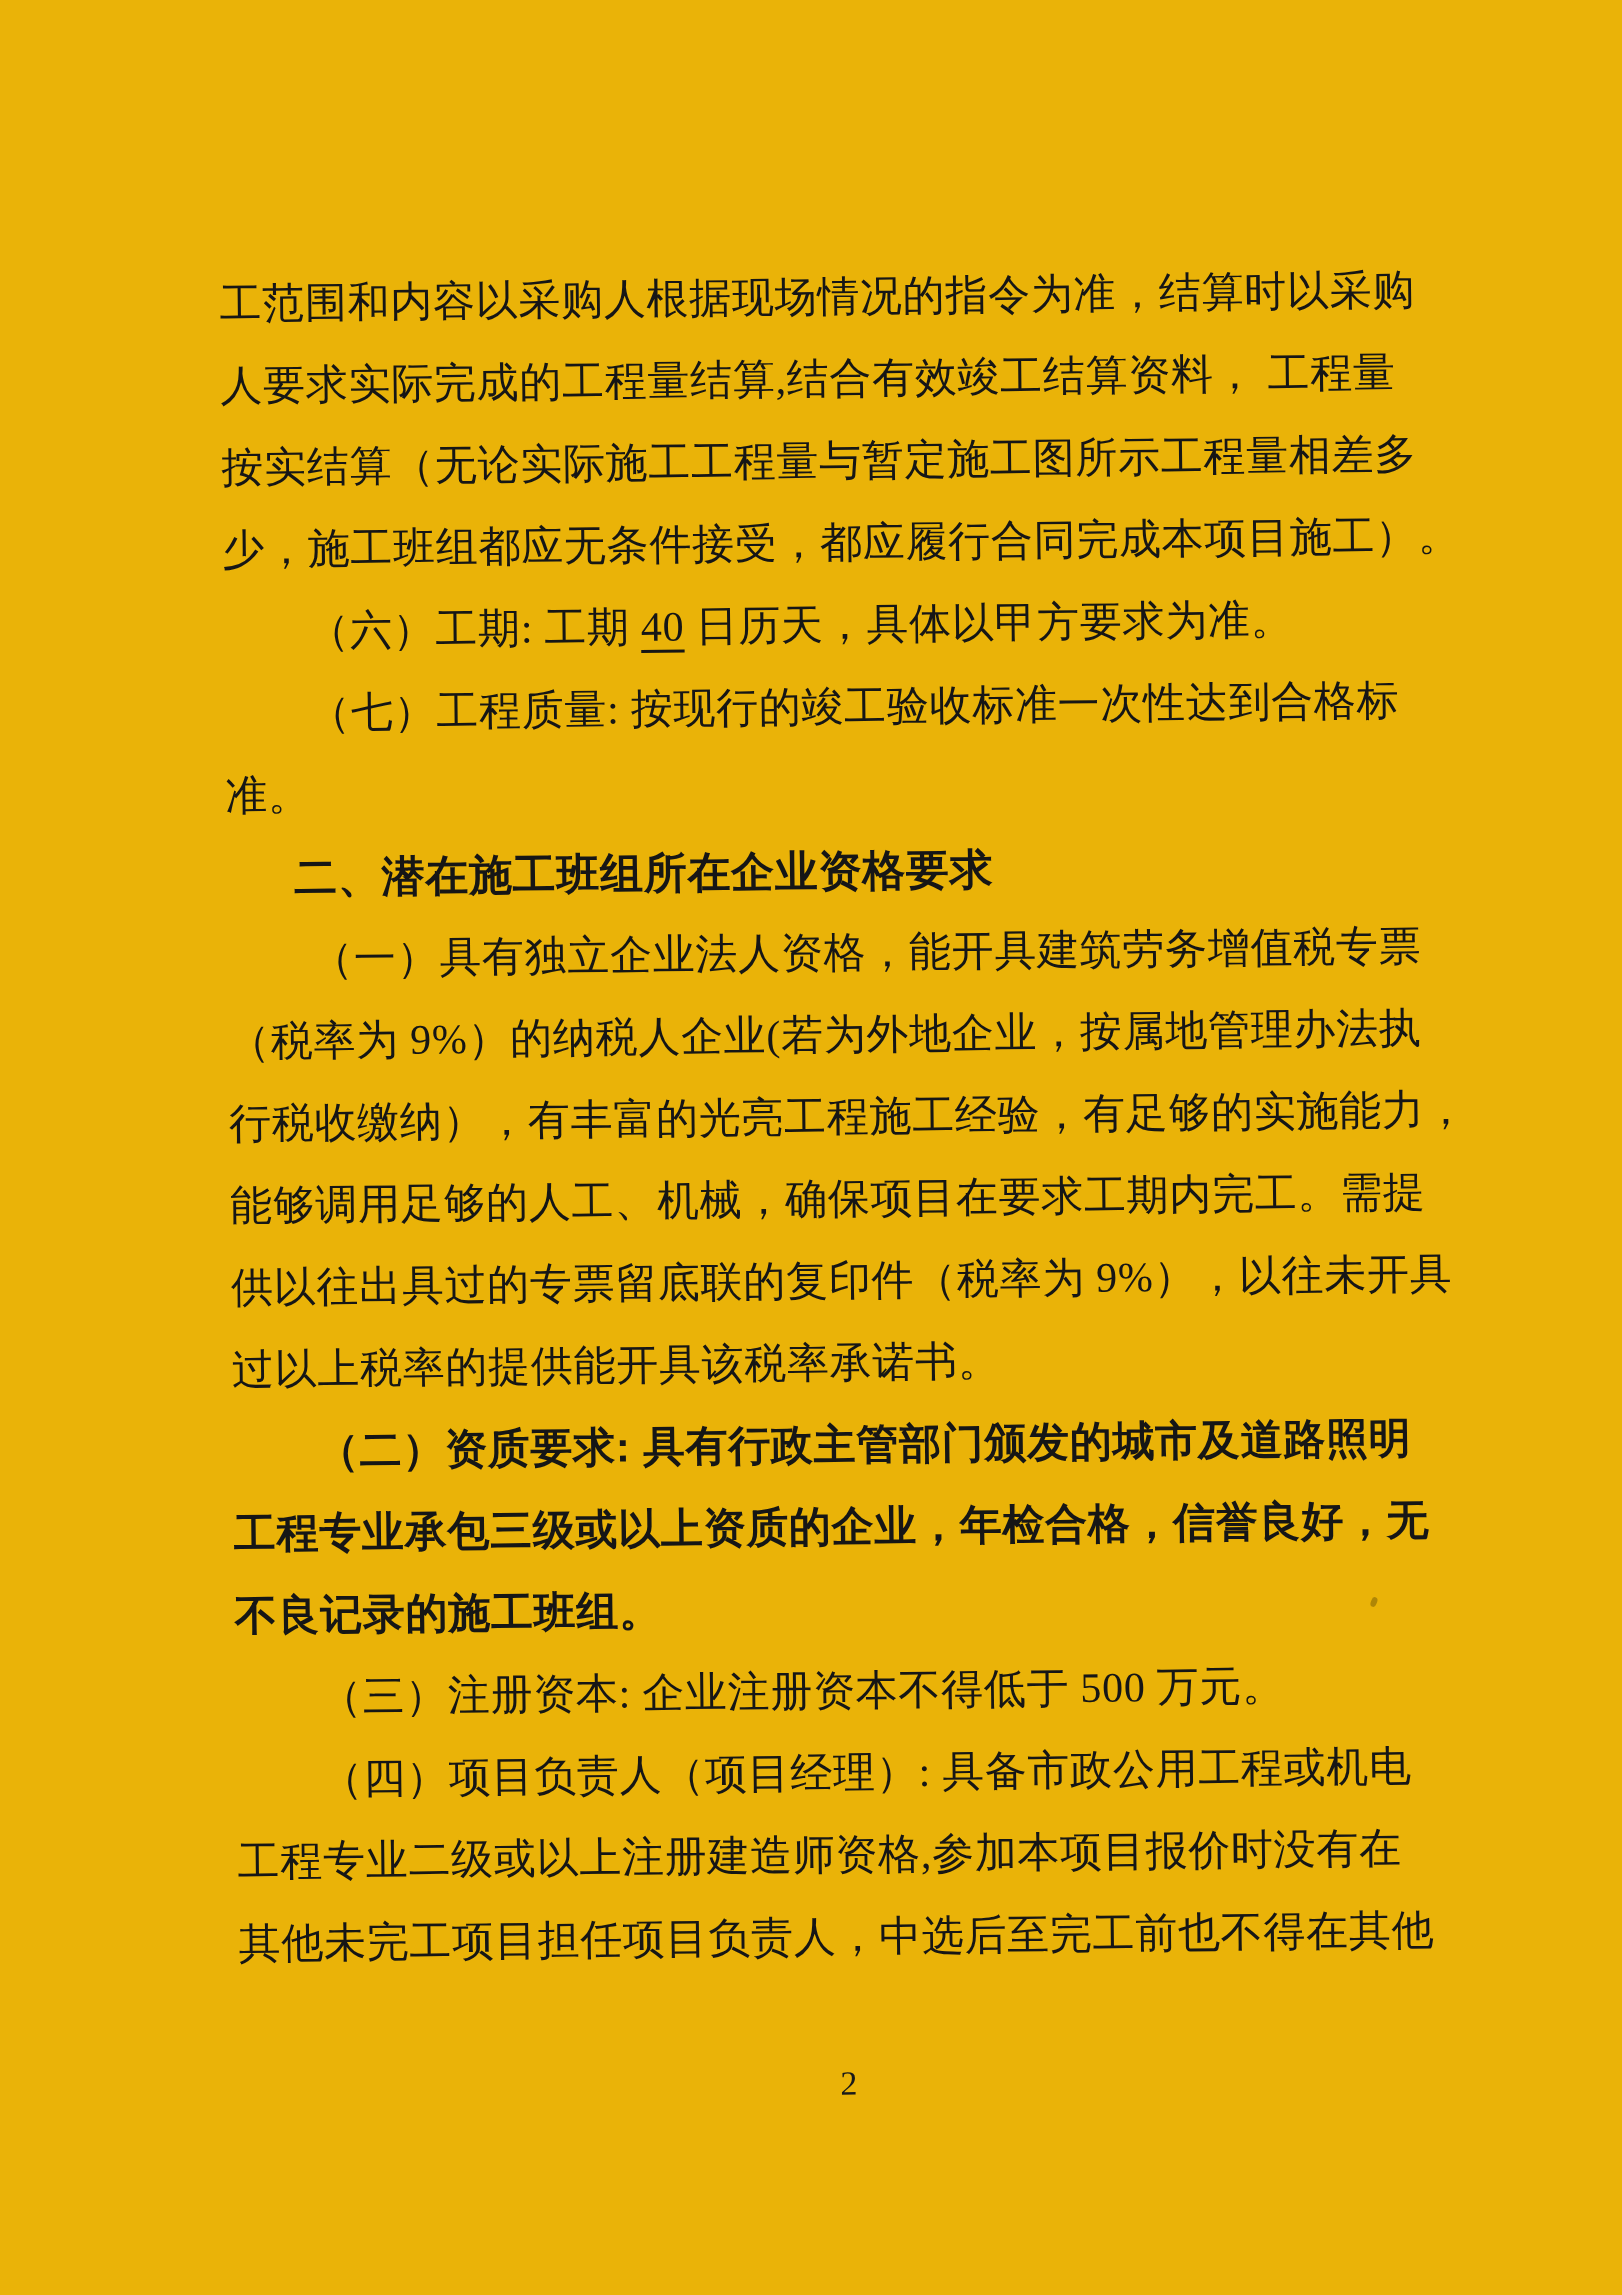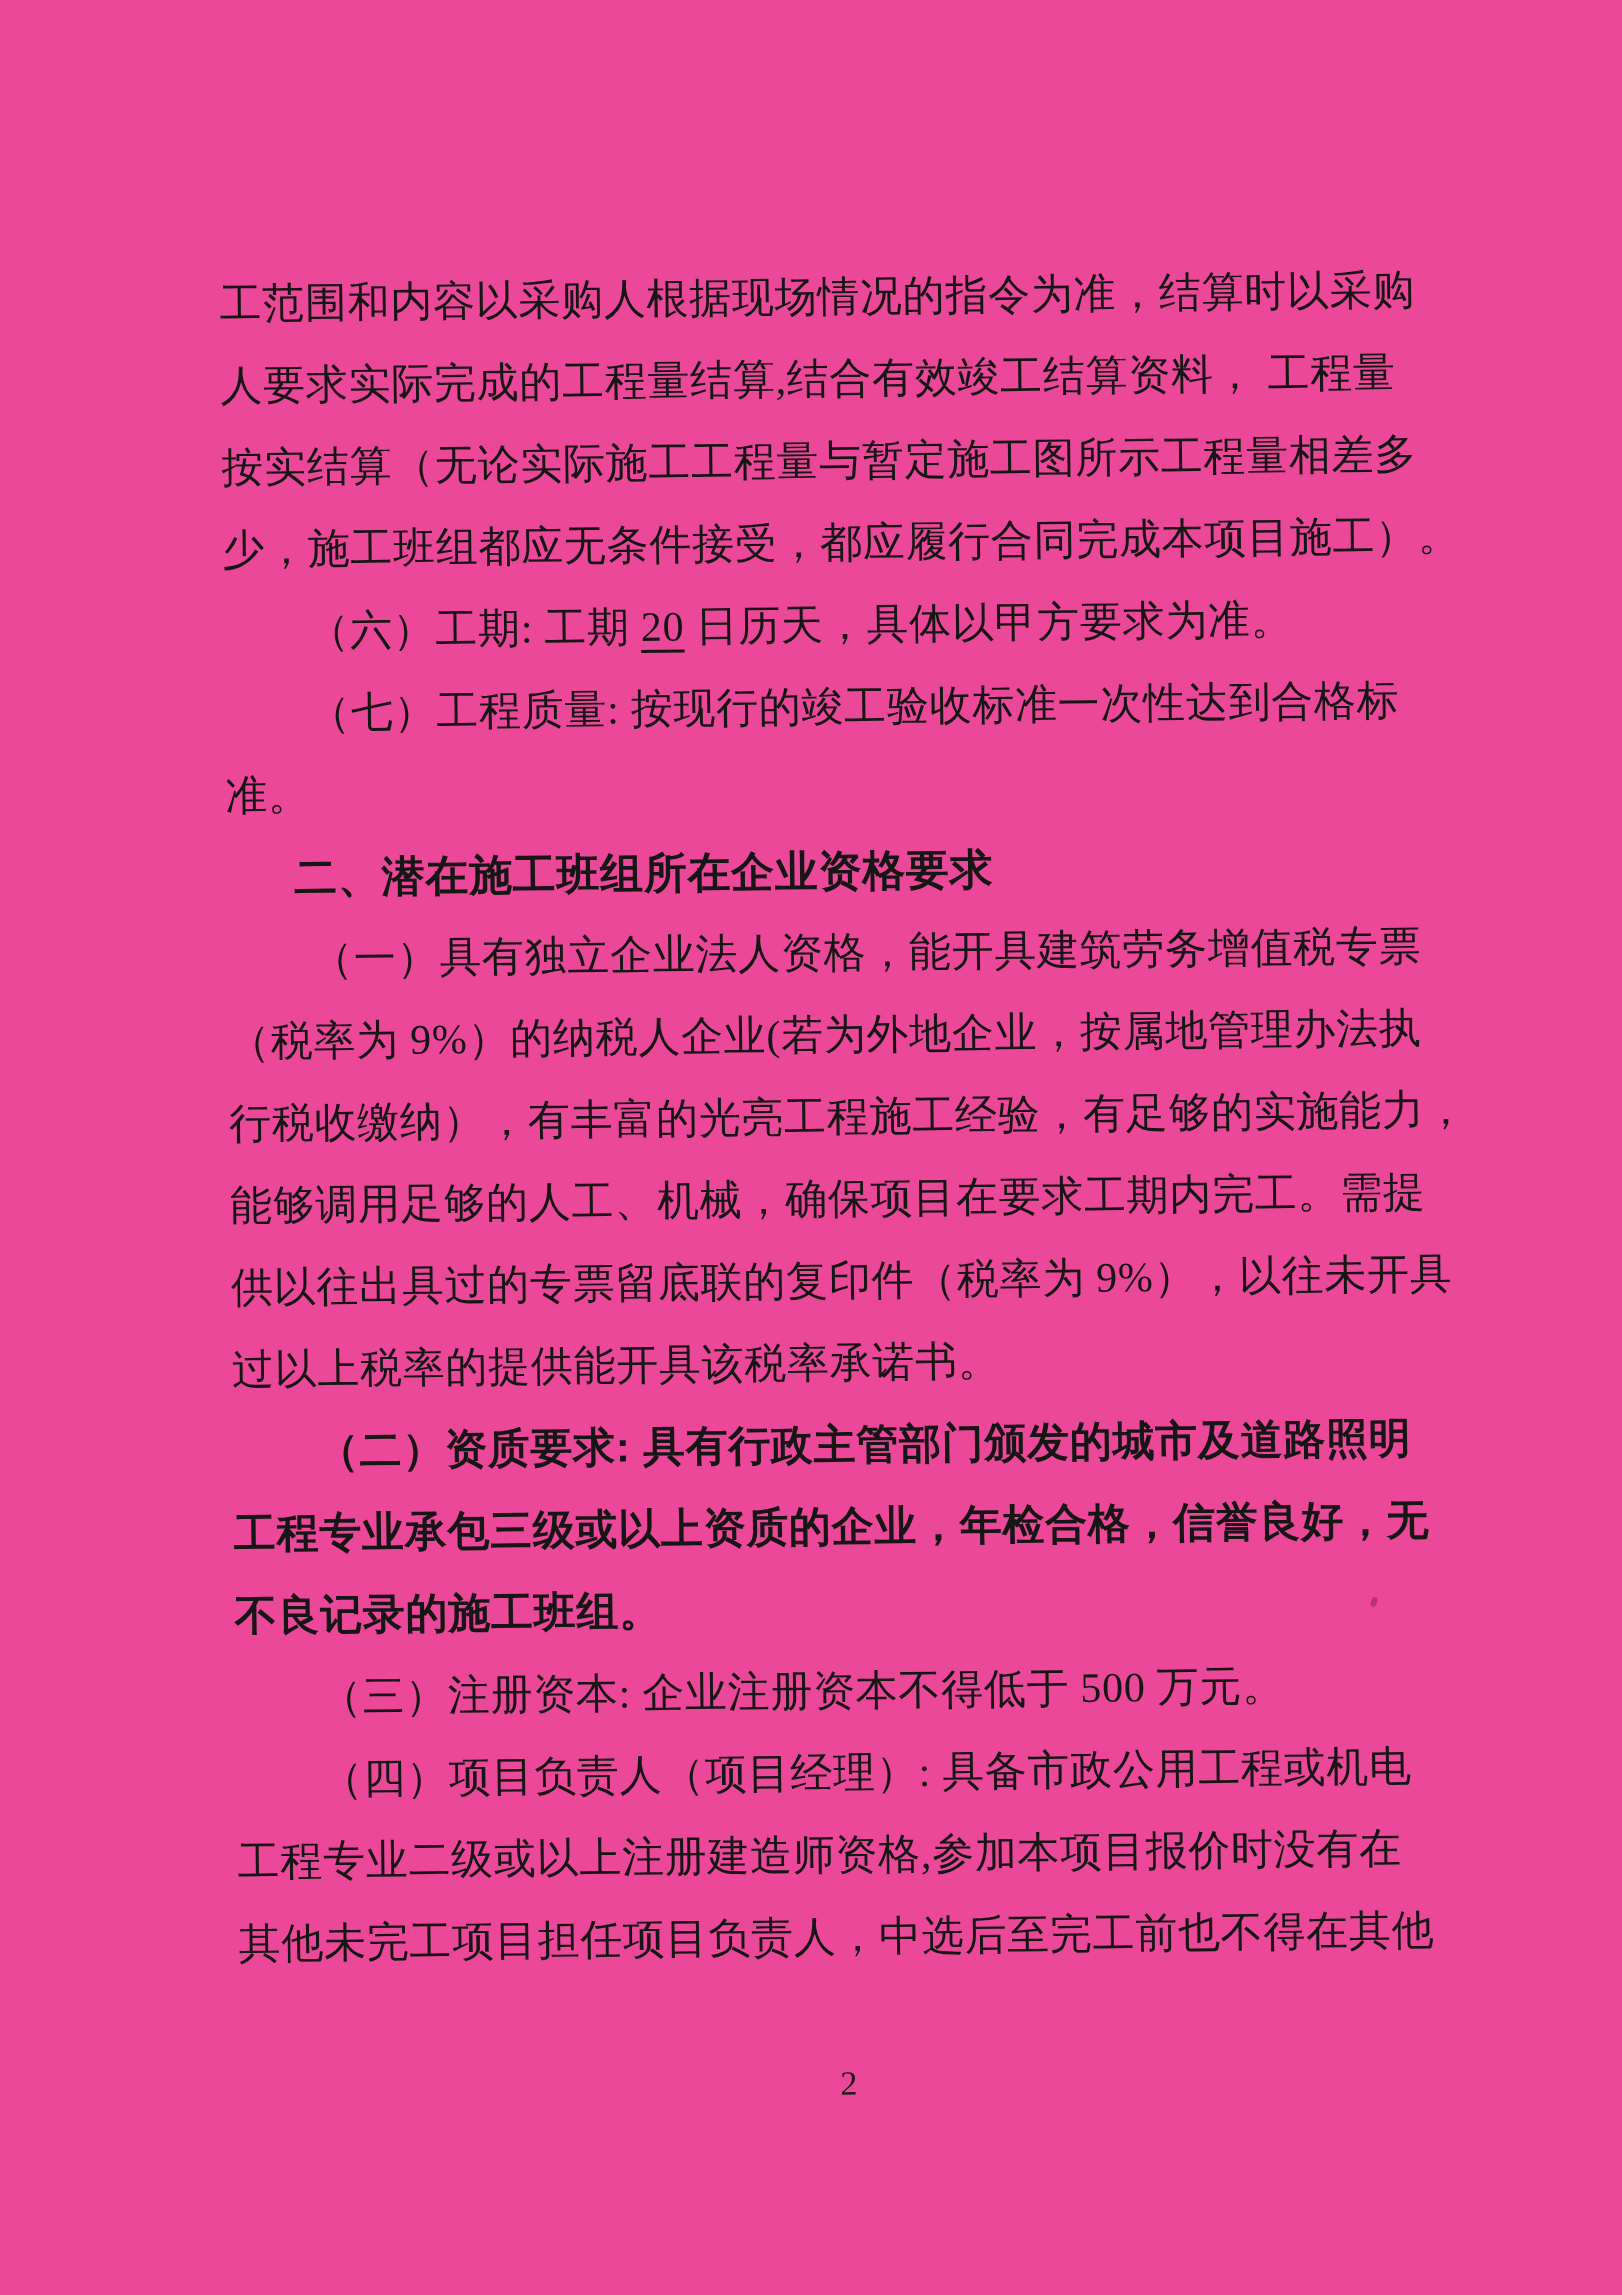"工范围和内容以采购人根据现场情况的指令为准，结算时以采购" .page { background: #ec4899 -> #eab308 }
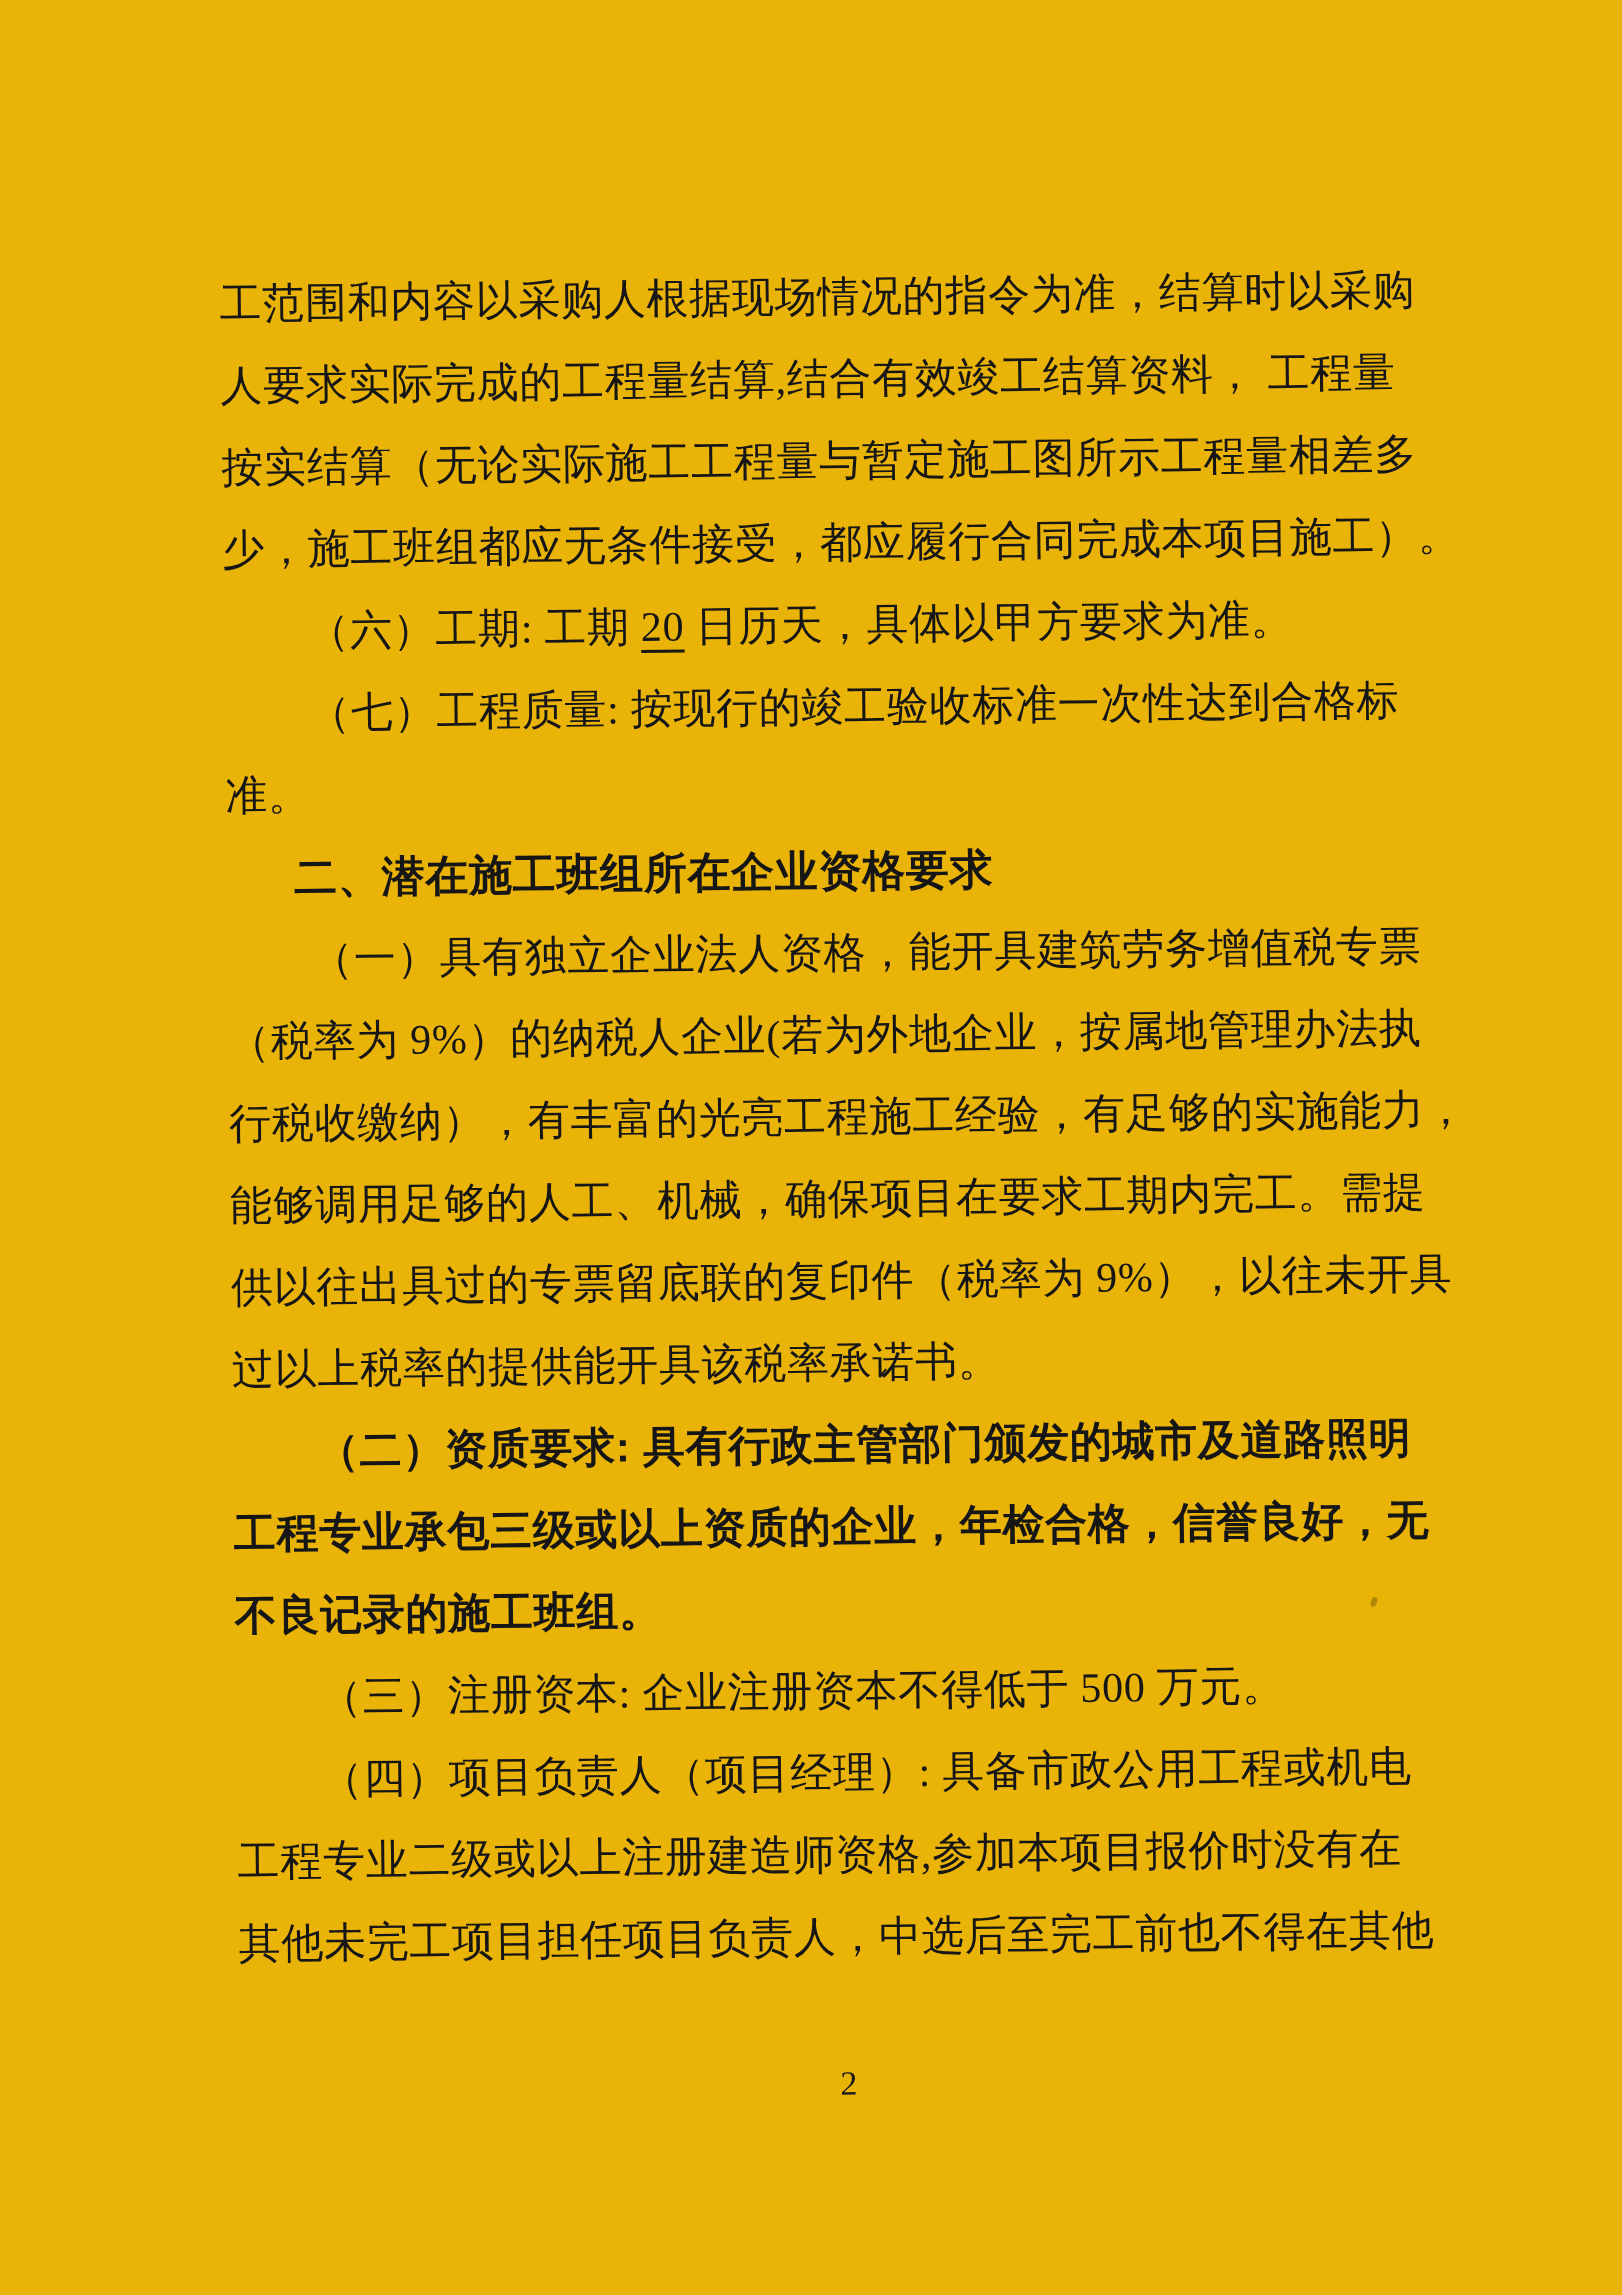"20" span.seg-underline { text: 20 -> 40 }
